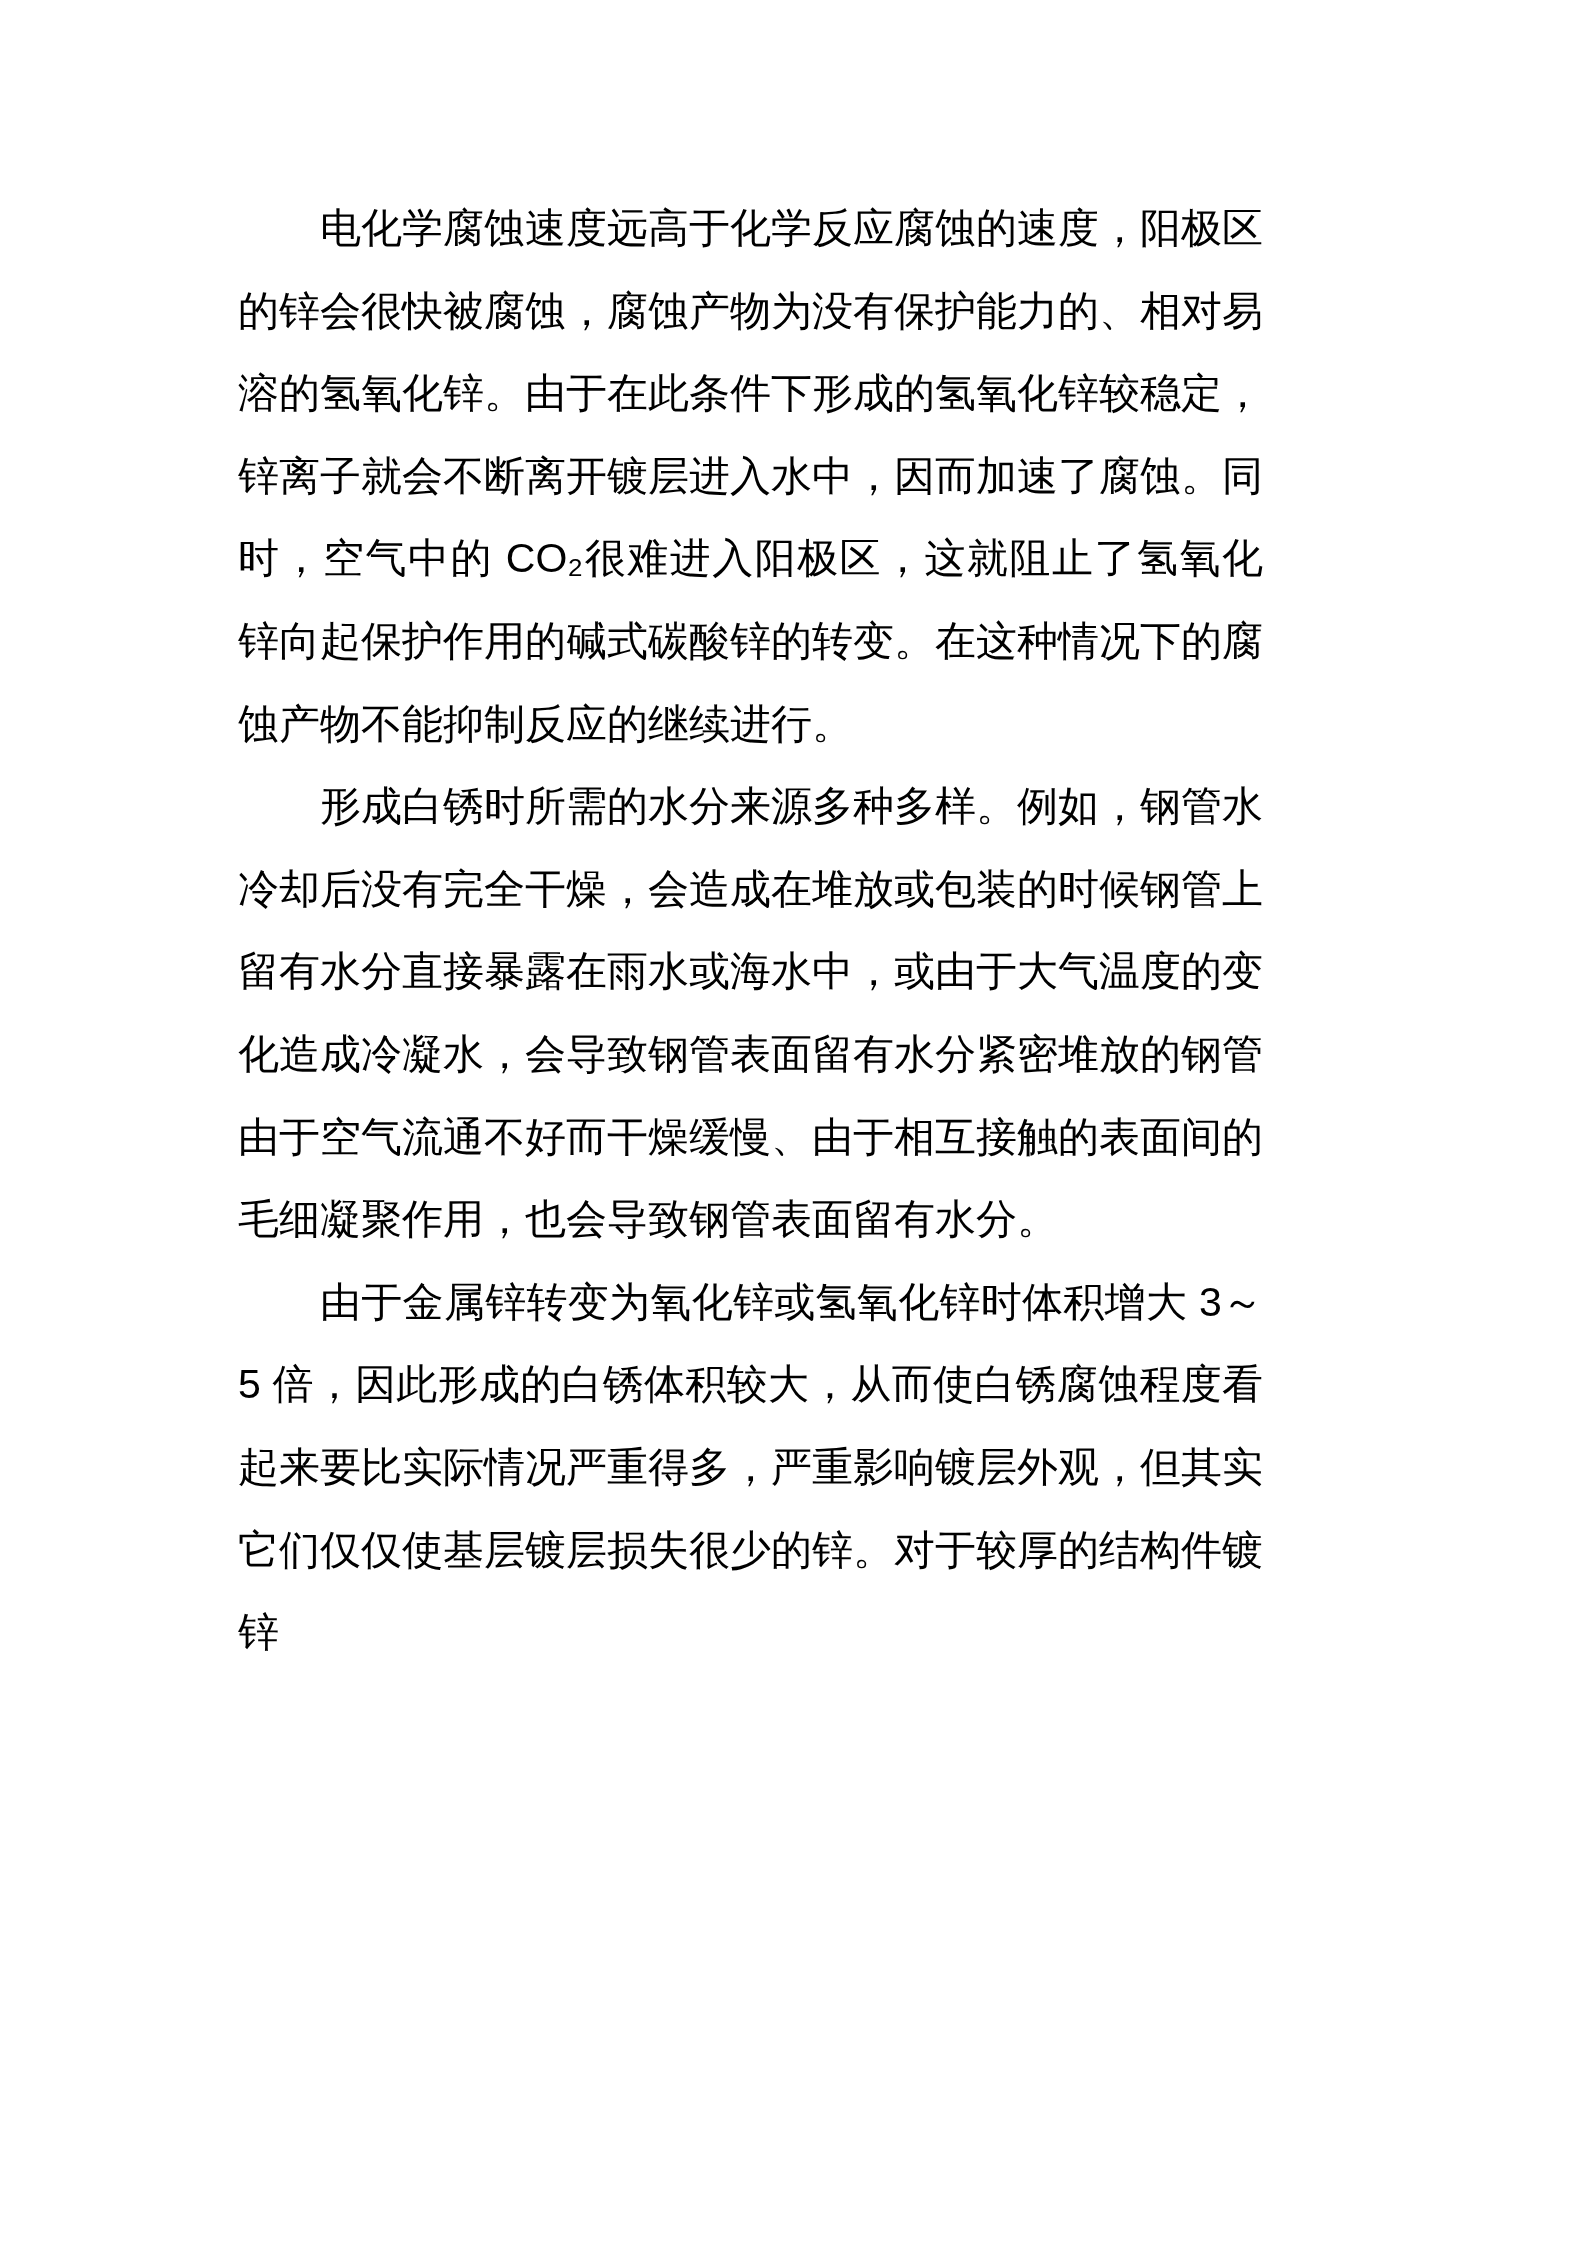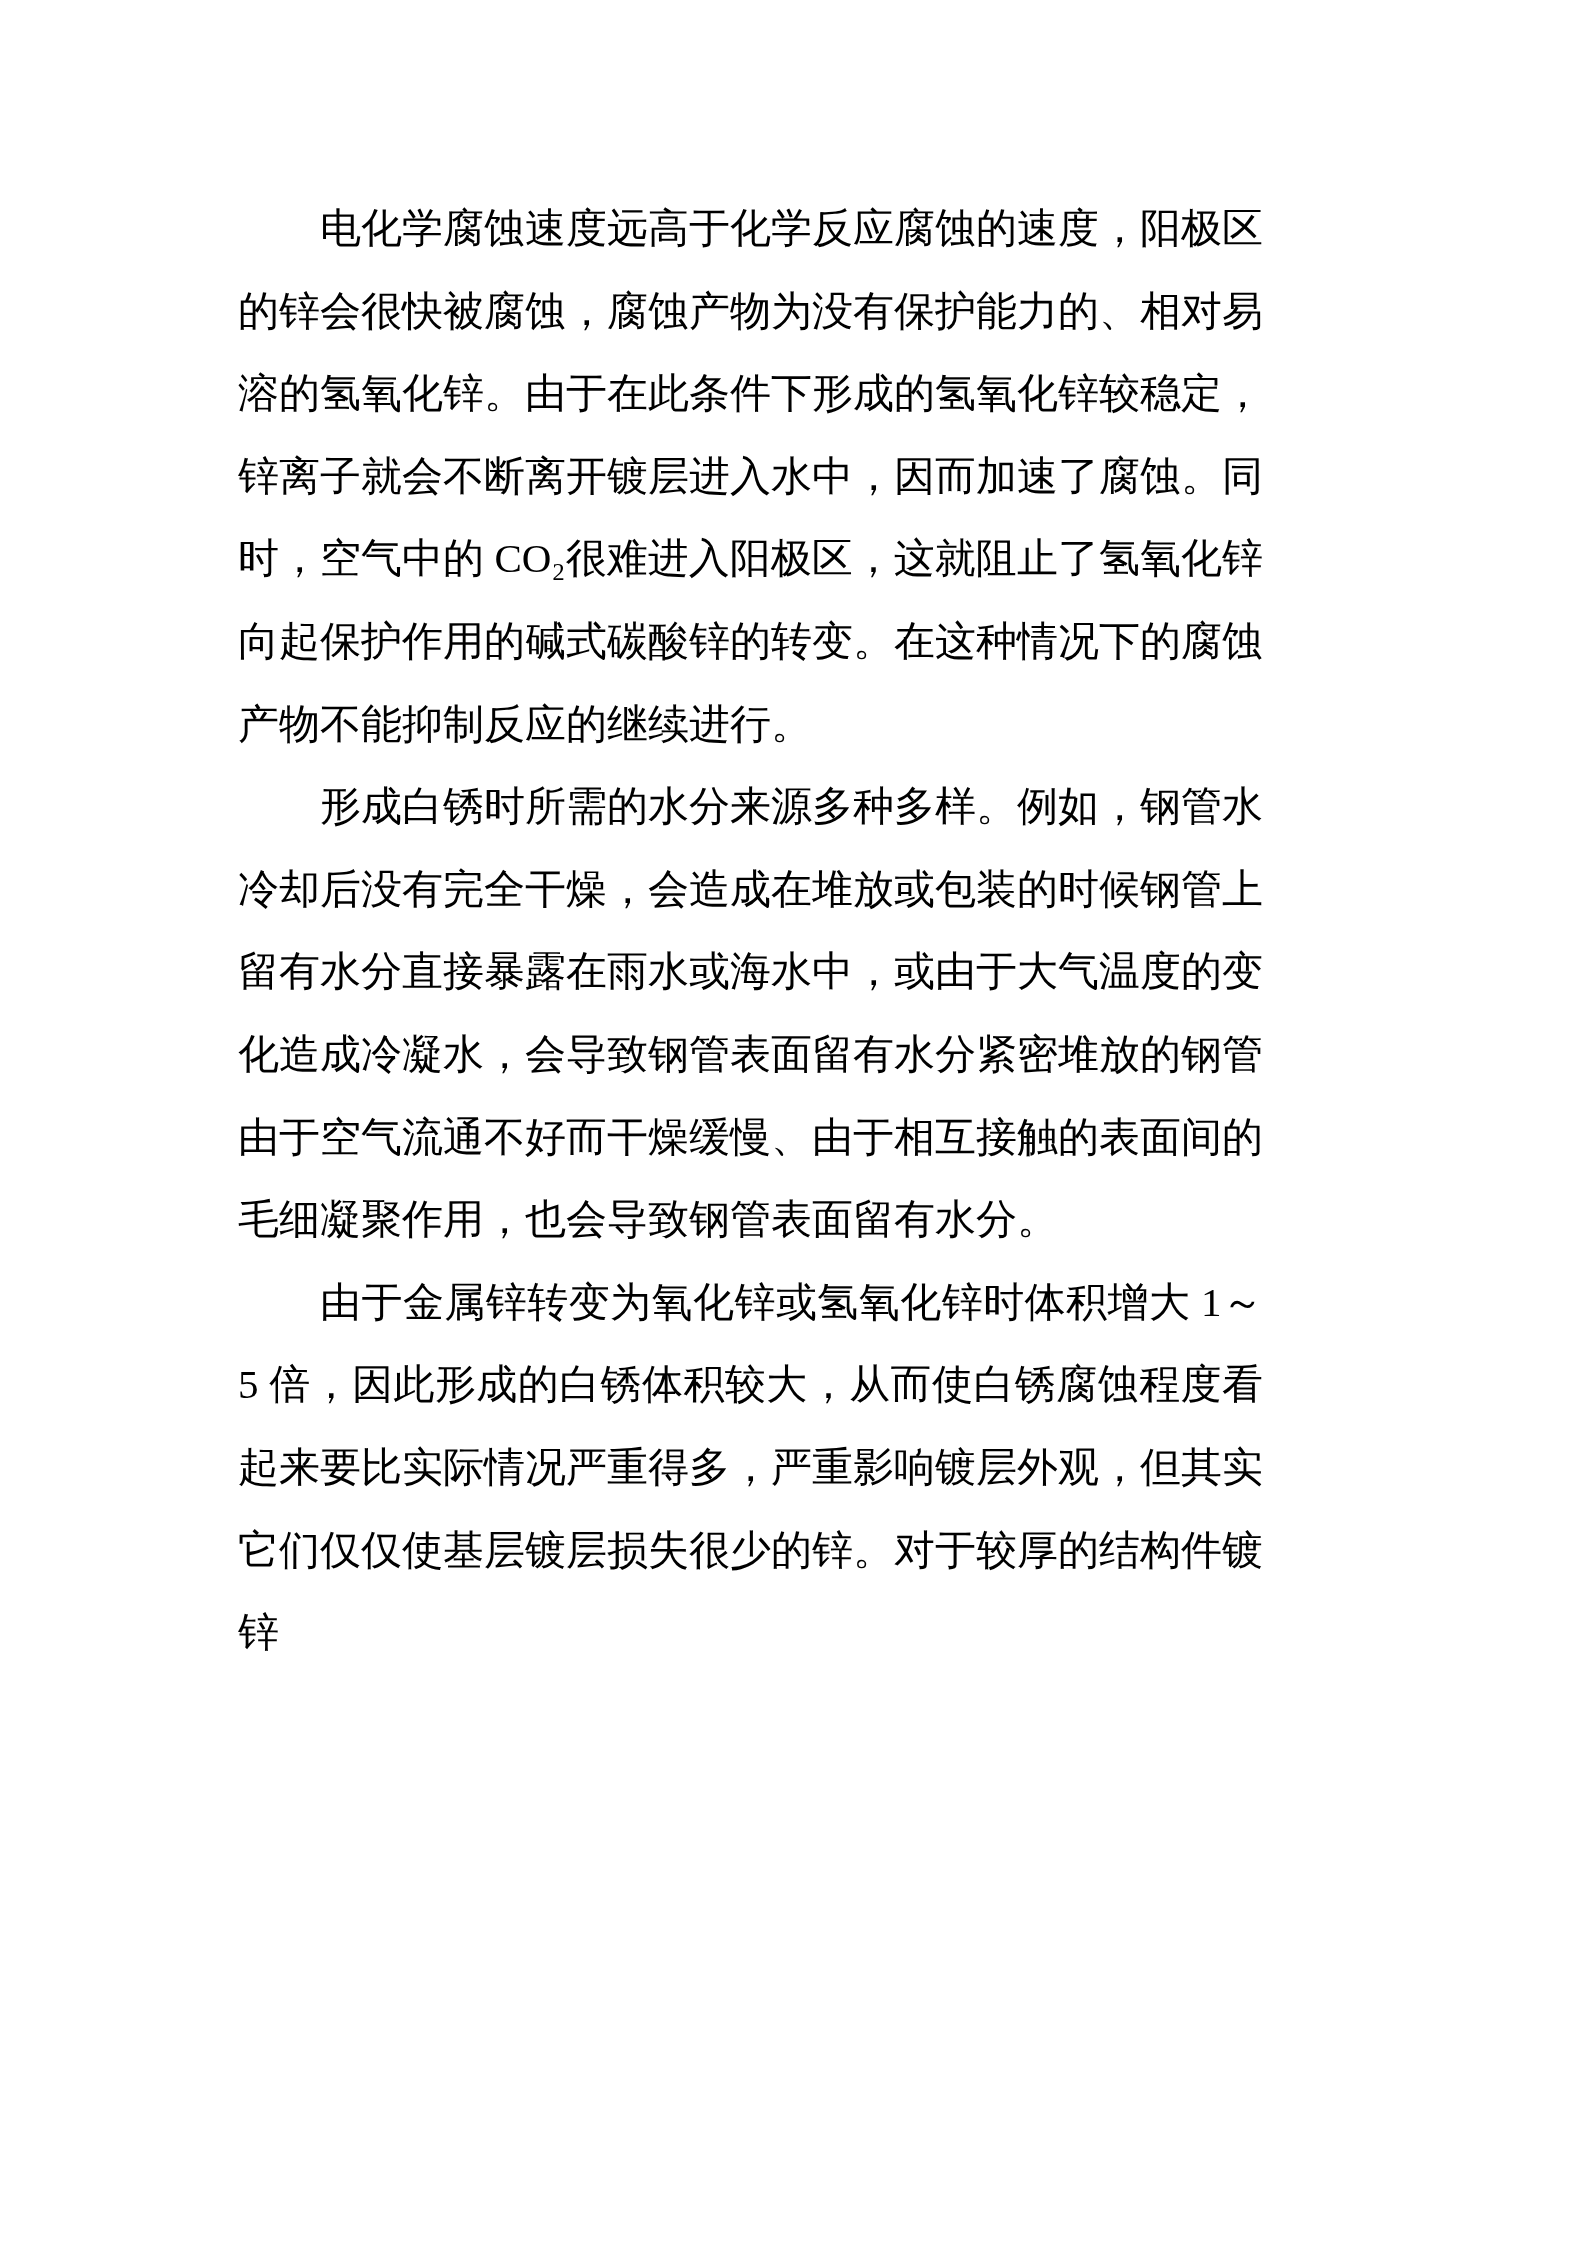"电化学腐蚀速度远高于化学反应腐蚀的速度，阳极区的锌会很快被腐蚀，腐蚀产物为没有保" .content p { font-family: Liberation Serif, serif -> Liberation Sans, sans-serif }
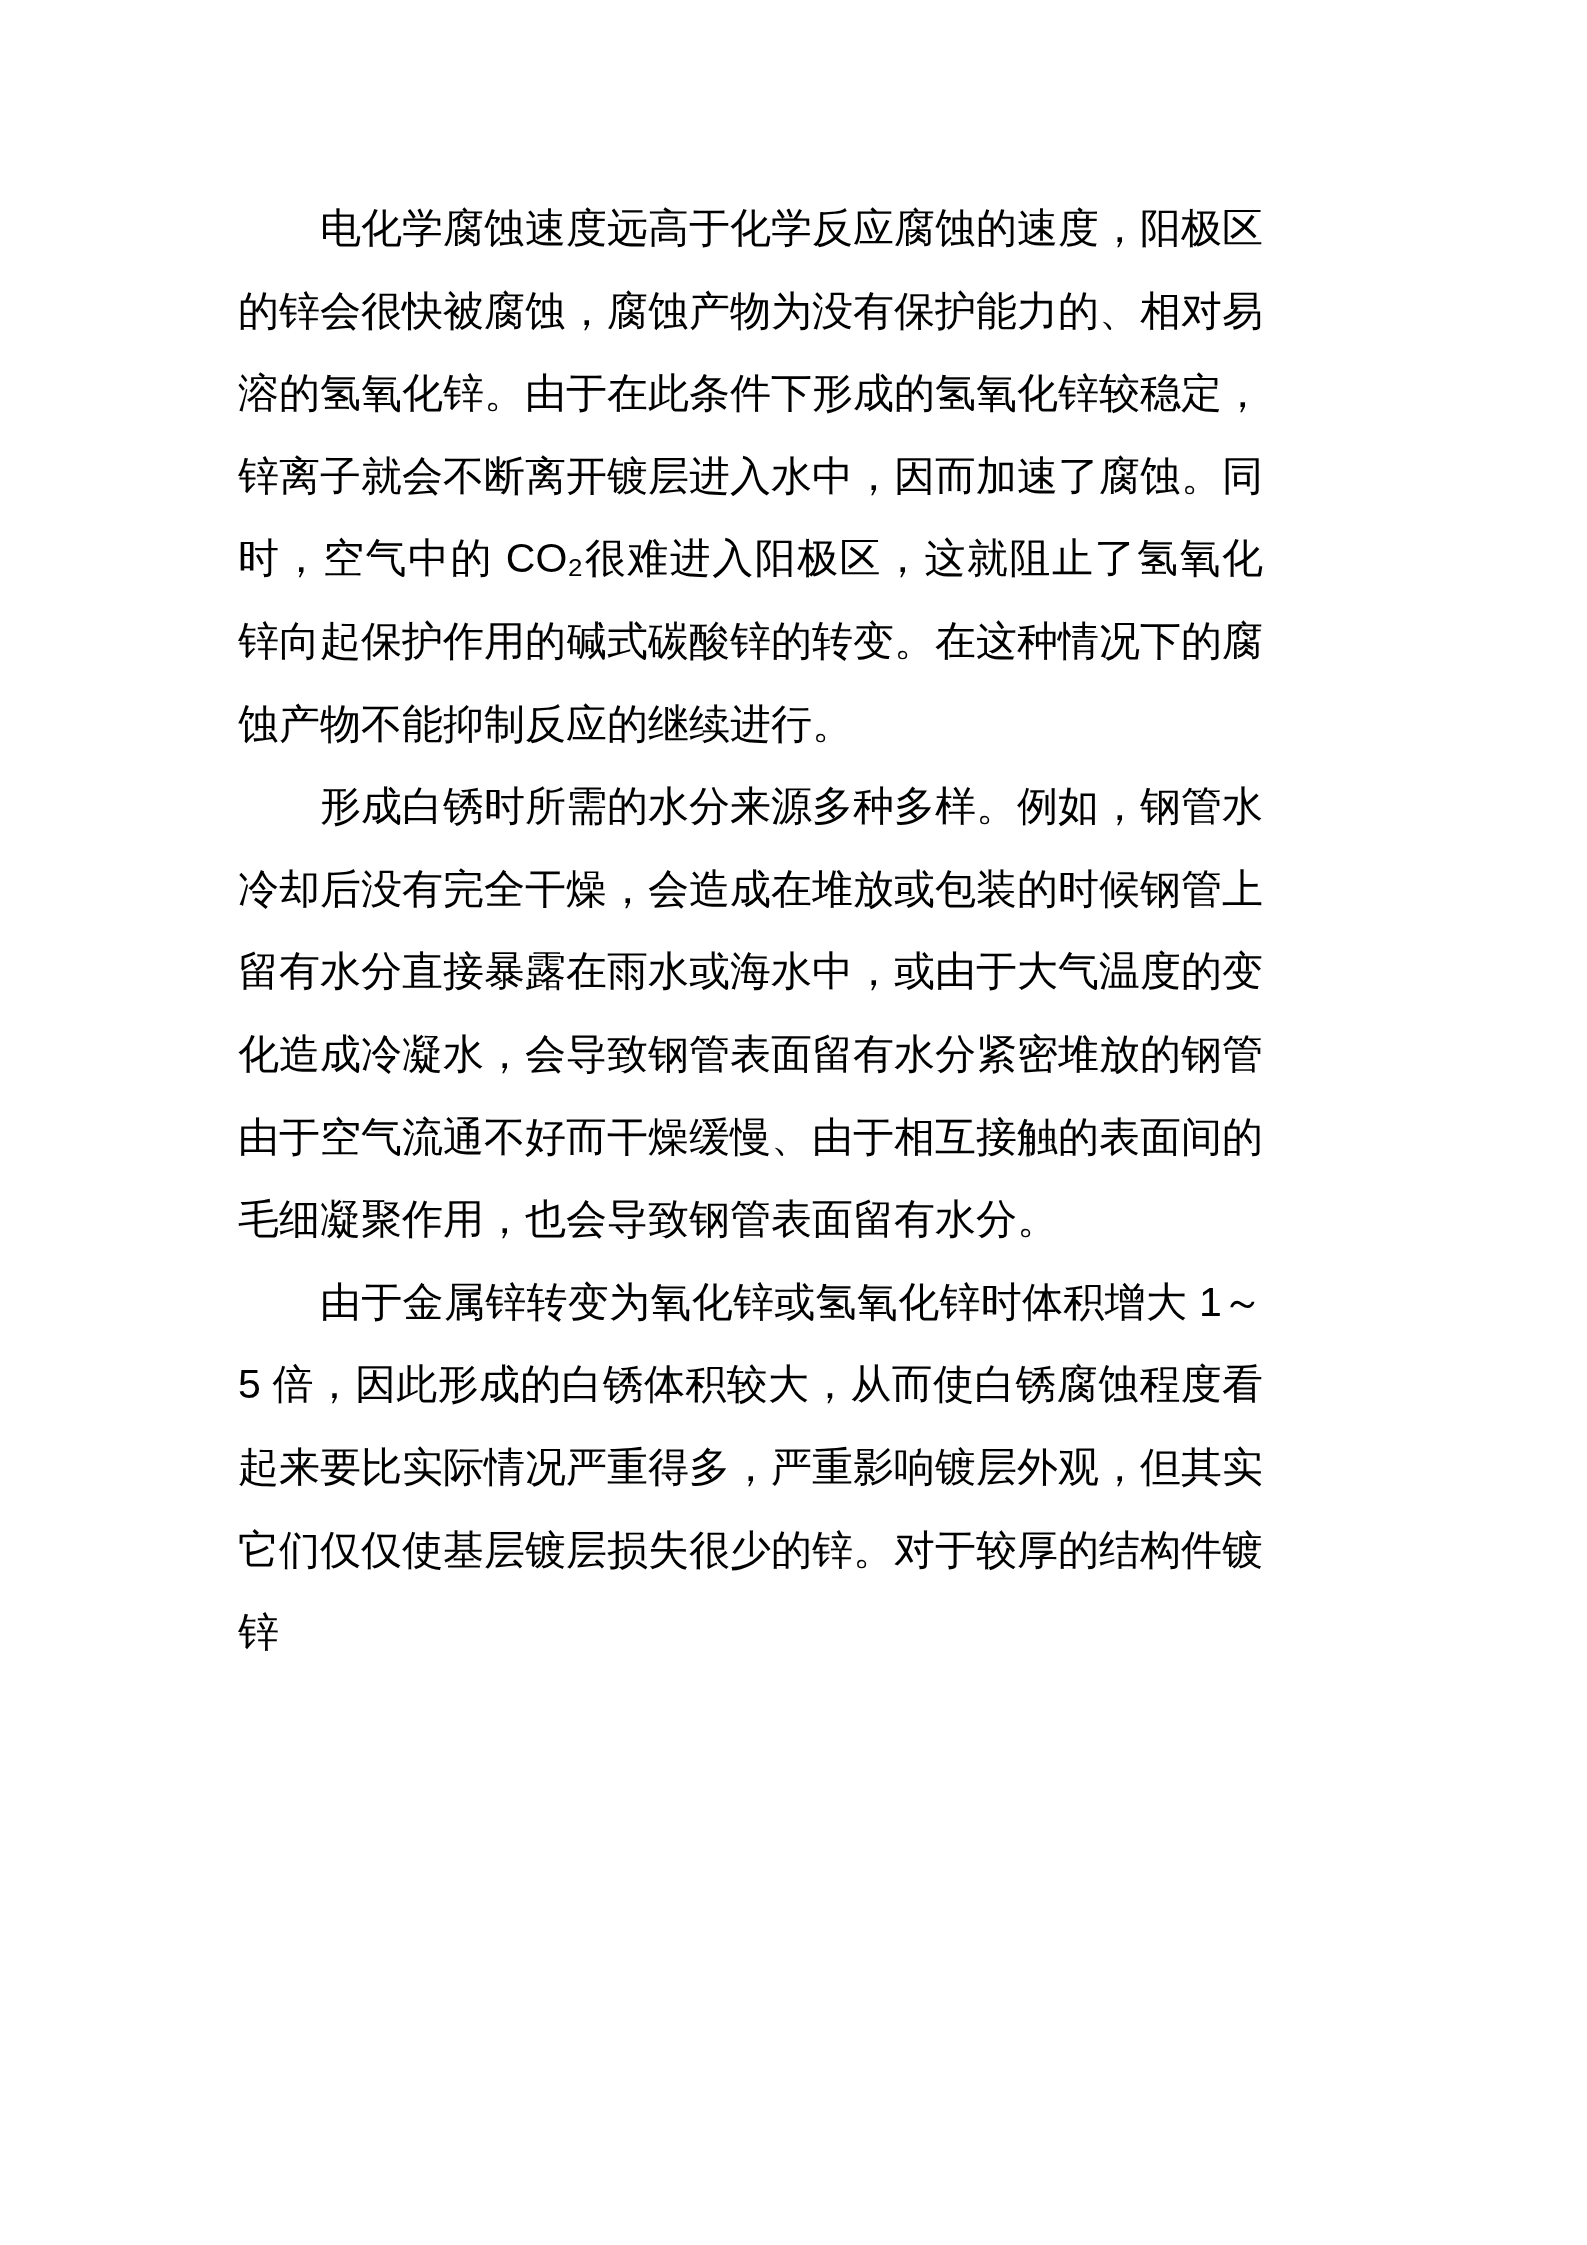"由于金属锌转变为氧化锌或氢氧化锌时体积增大 1～5" p { text: 1 -> 3 }
